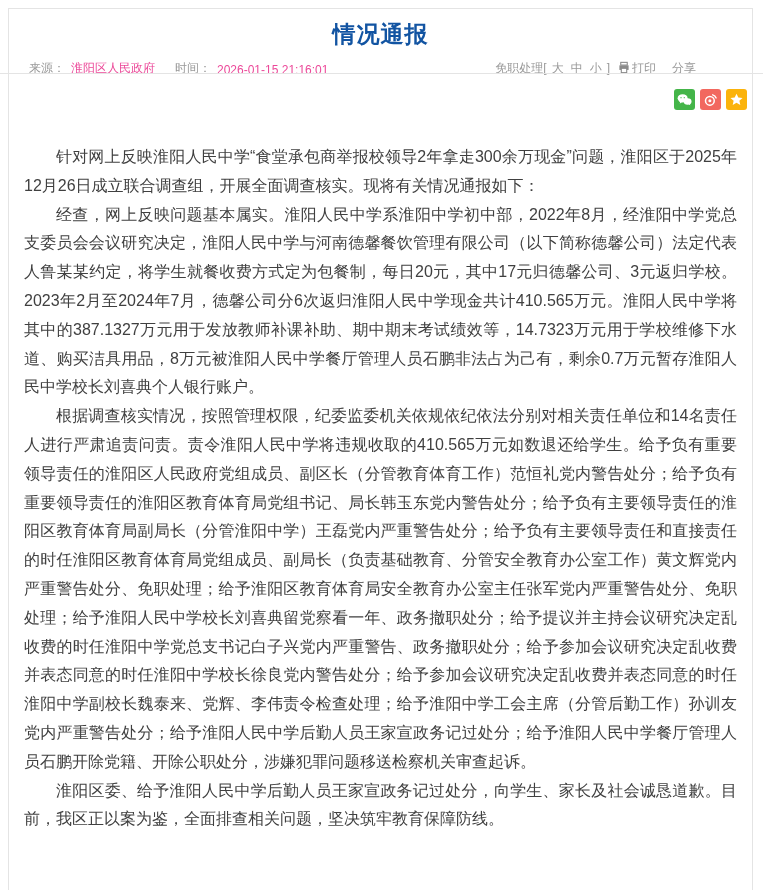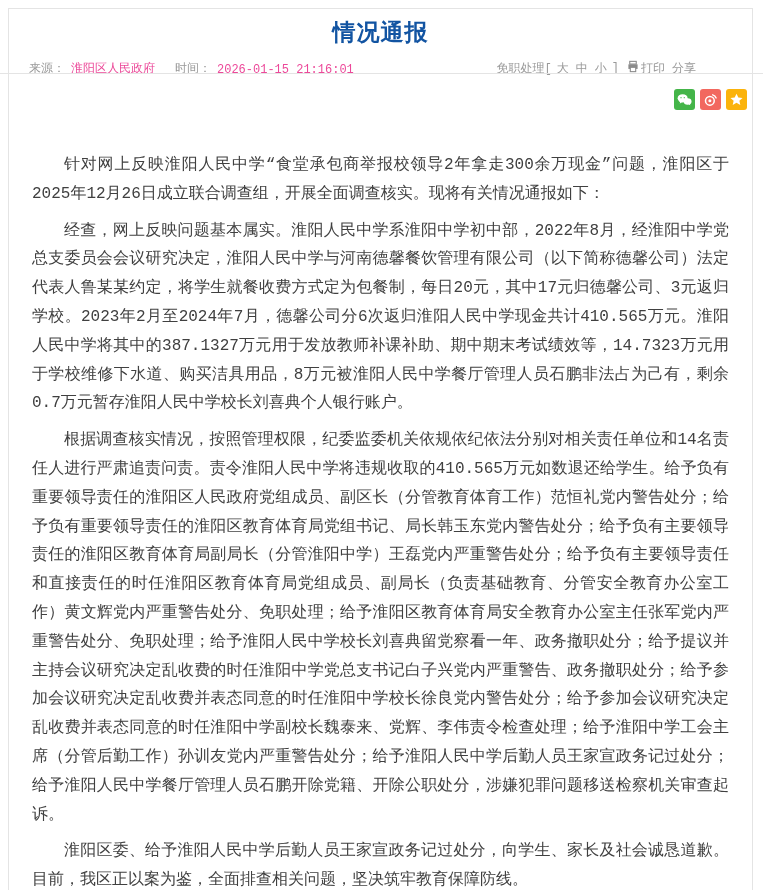"情况通报" .page { font-family: Liberation Mono, monospace -> none }
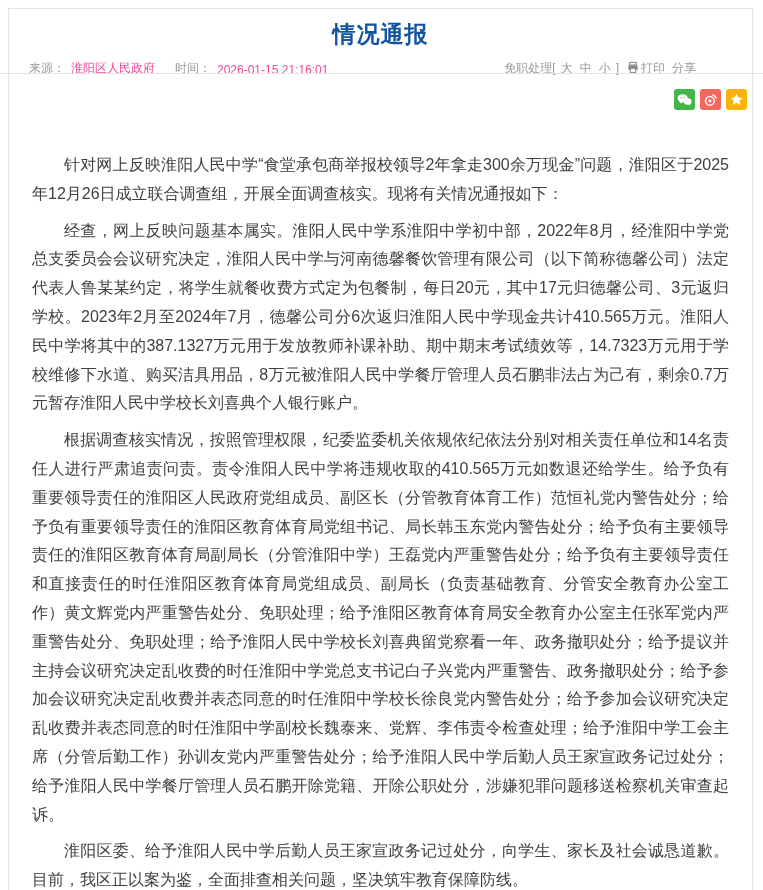"分享" .share-lbl { margin-left: 4px -> 13px }
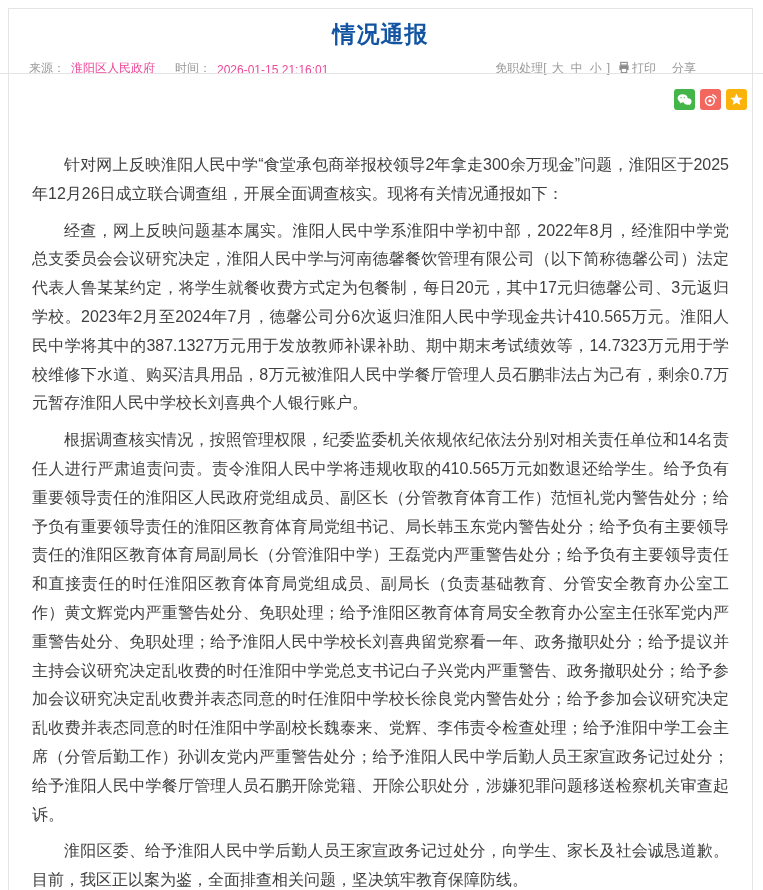"针对网上反映淮阳人民中学“食堂承包商举报校领导2年拿走300余万现金”问题，淮阳" .article p { margin: 8px -> 0 }
